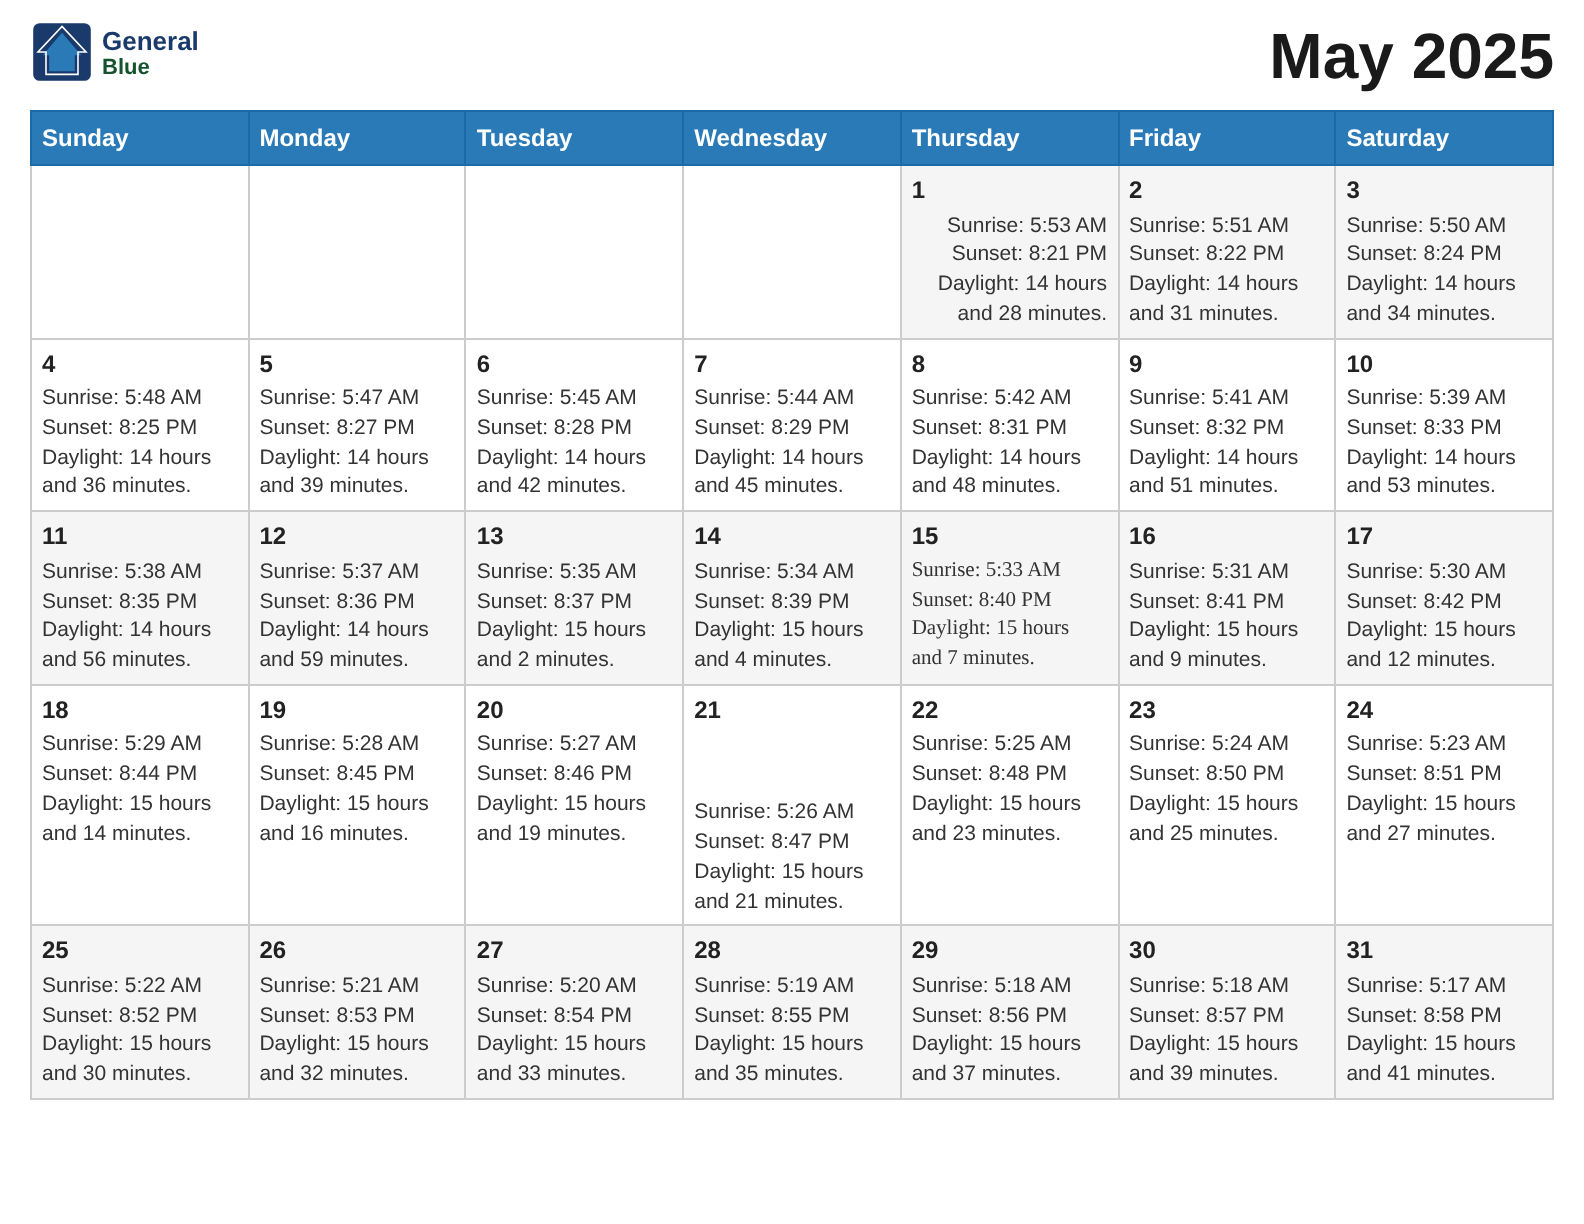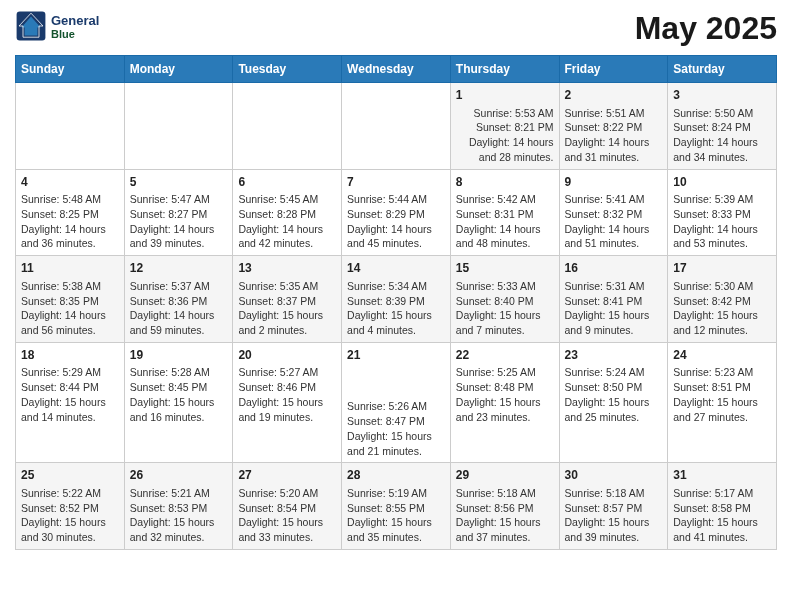"Sunrise: 5:33 AM" div.day-info { font-family: none -> Liberation Serif, serif }
